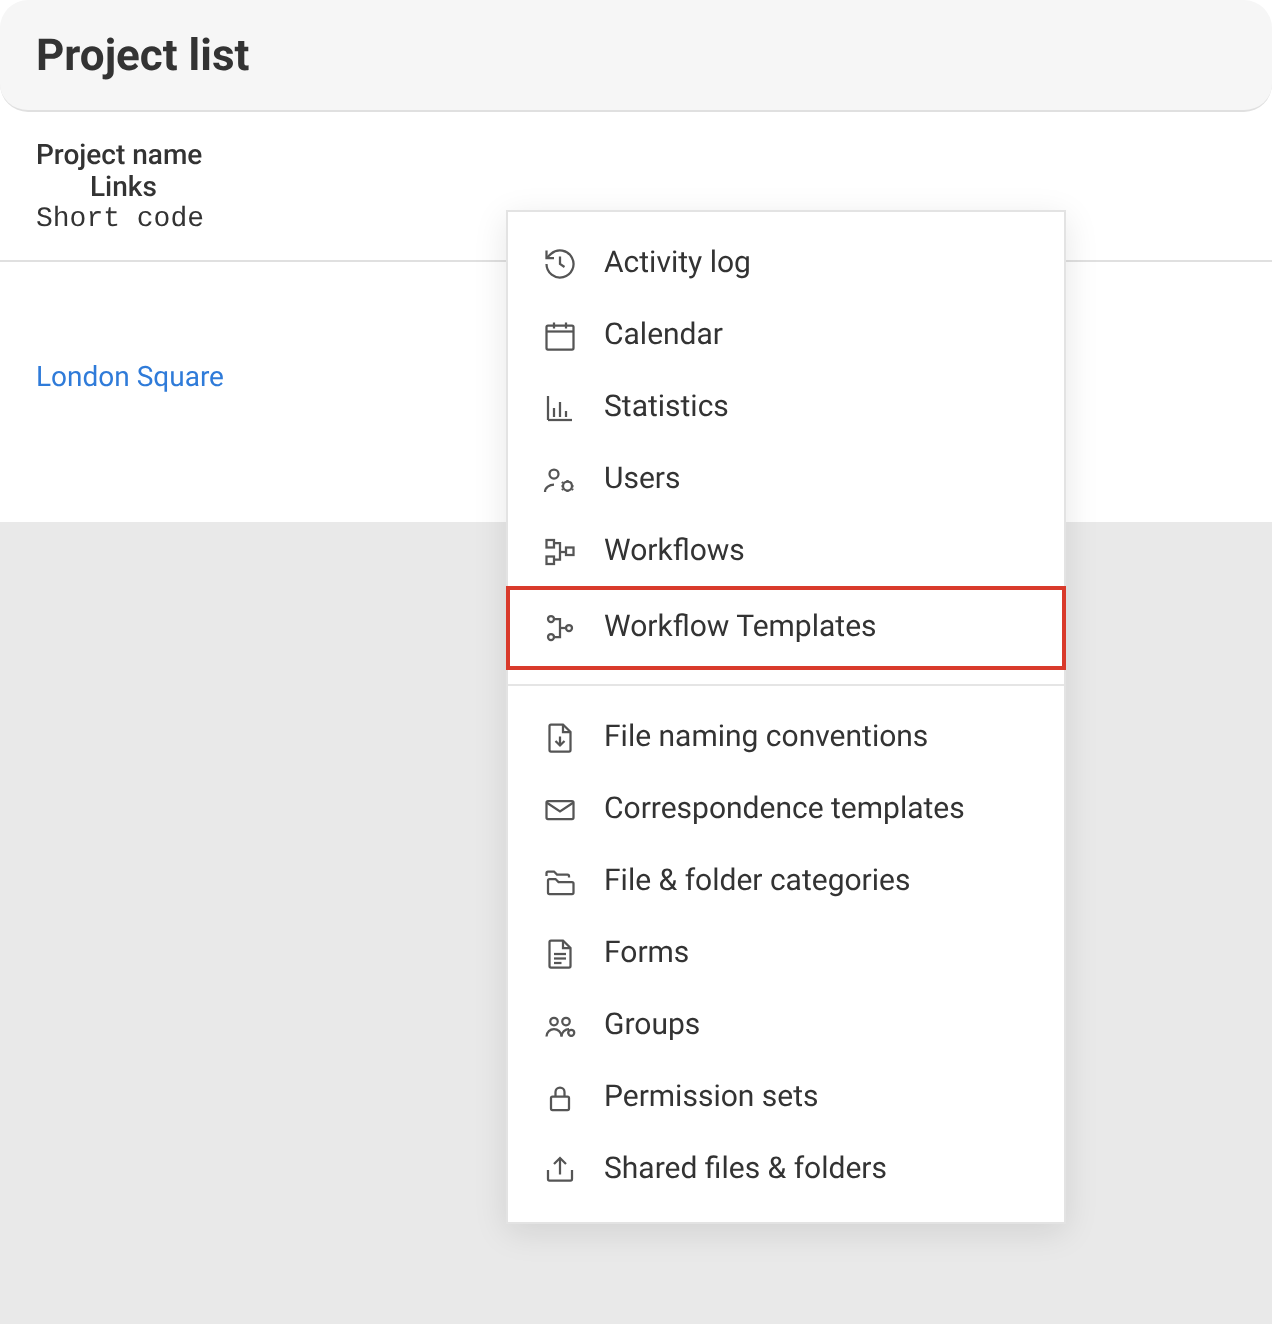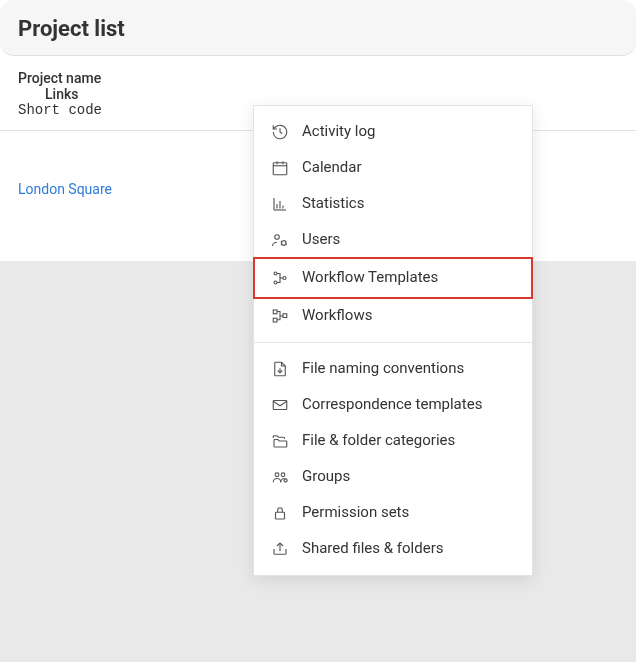"Workflow Templates" div.dropdown-item { order: before "Workflows" -> after "Workflows" }
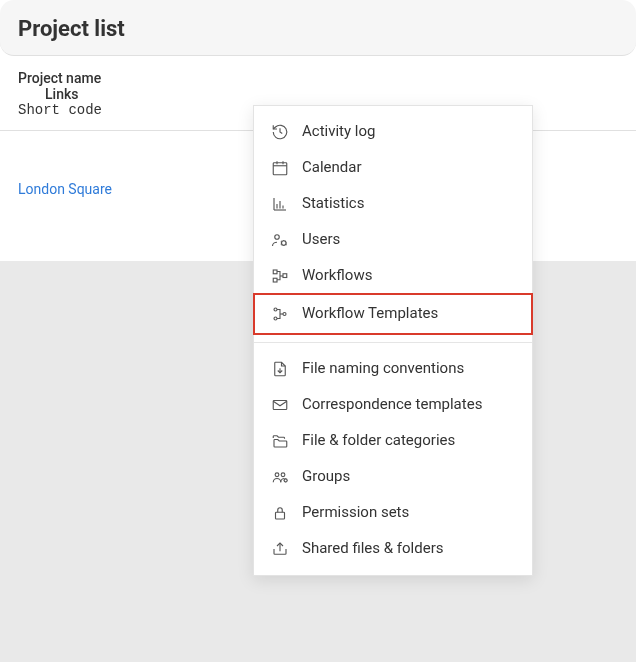"Forms" div.dropdown-item { html: none -> <div> <span> <svg> <path></path> <polyline></polyline> <line></line> <line></line> <line></line> </svg> </span> <span>Forms</span> </div> }
